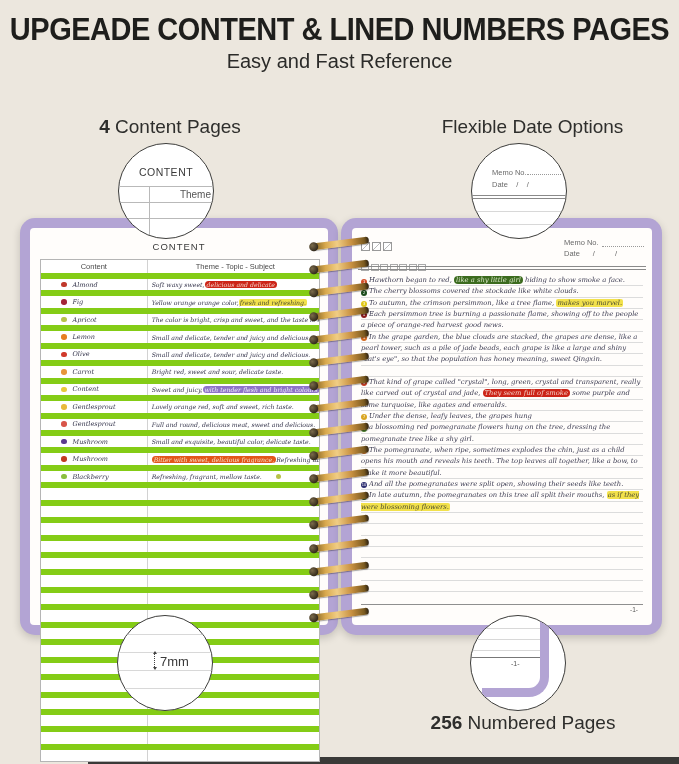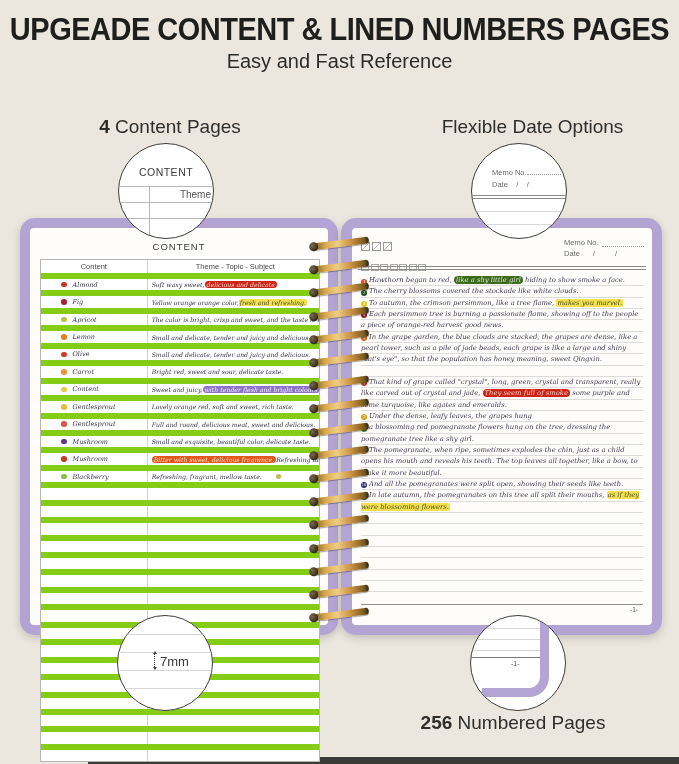"256 Numbered Pages" div.callout-label { left: 393px -> 403px }
